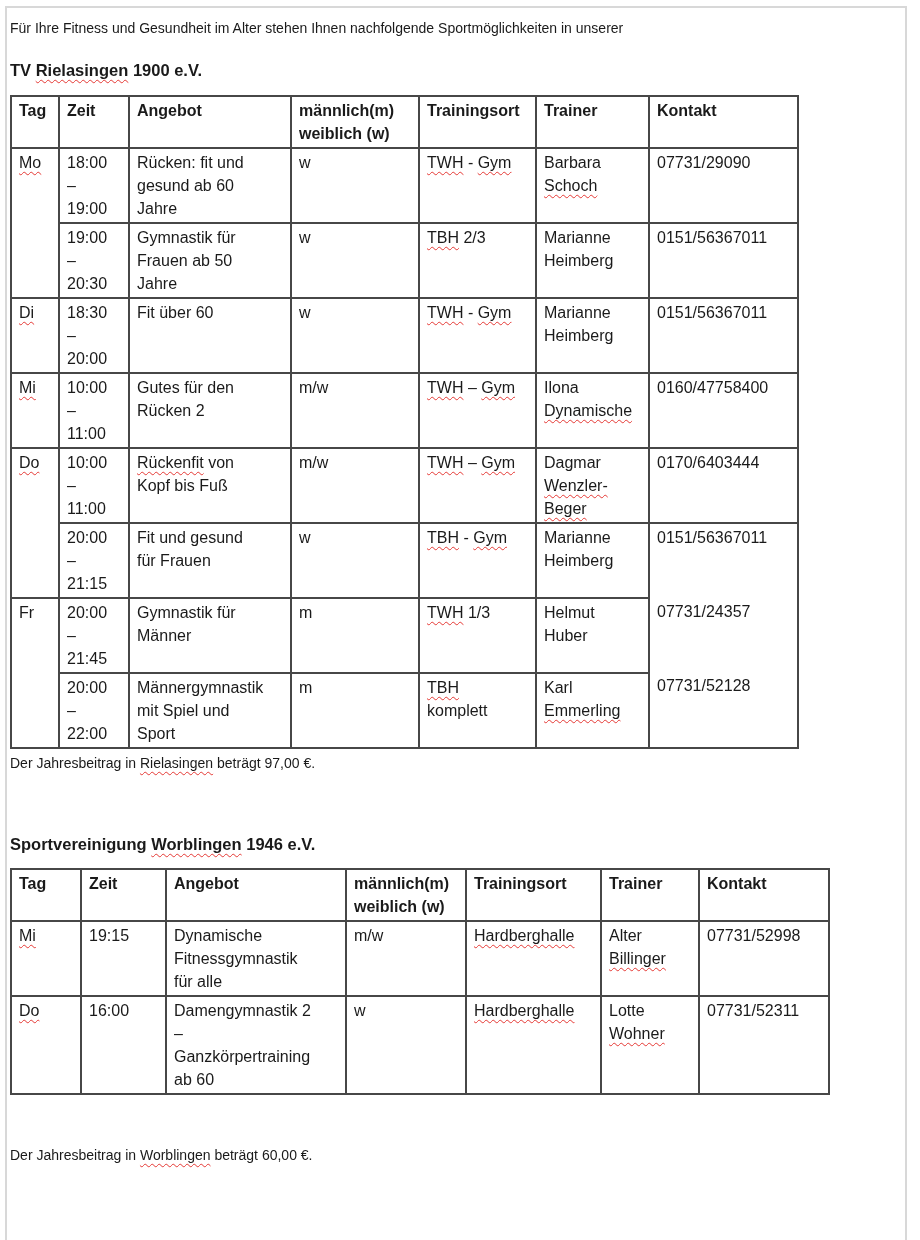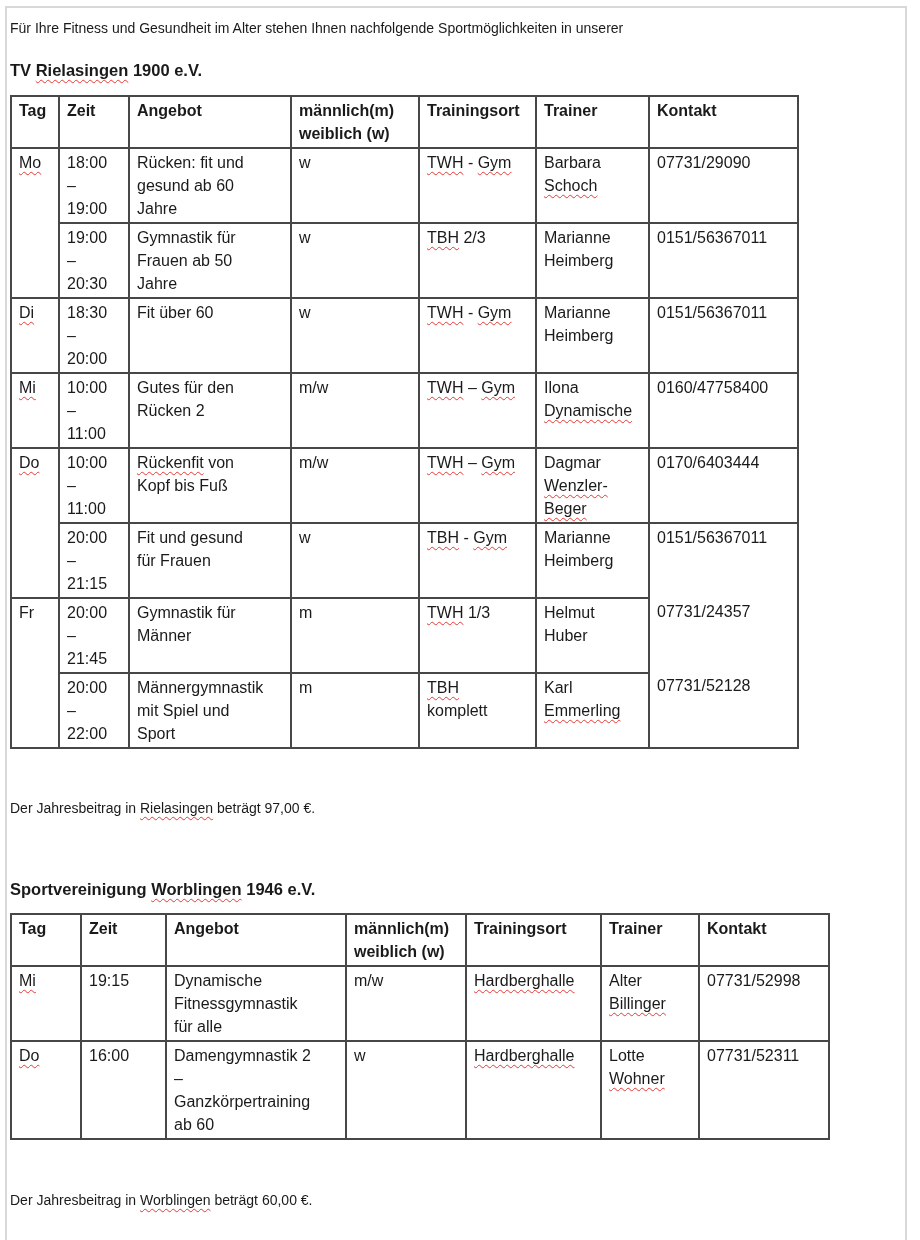"Der Jahresbeitrag in Rielasingen beträgt" [data-name="fee-1-paragraph"] { margin-top: 45px -> none }
